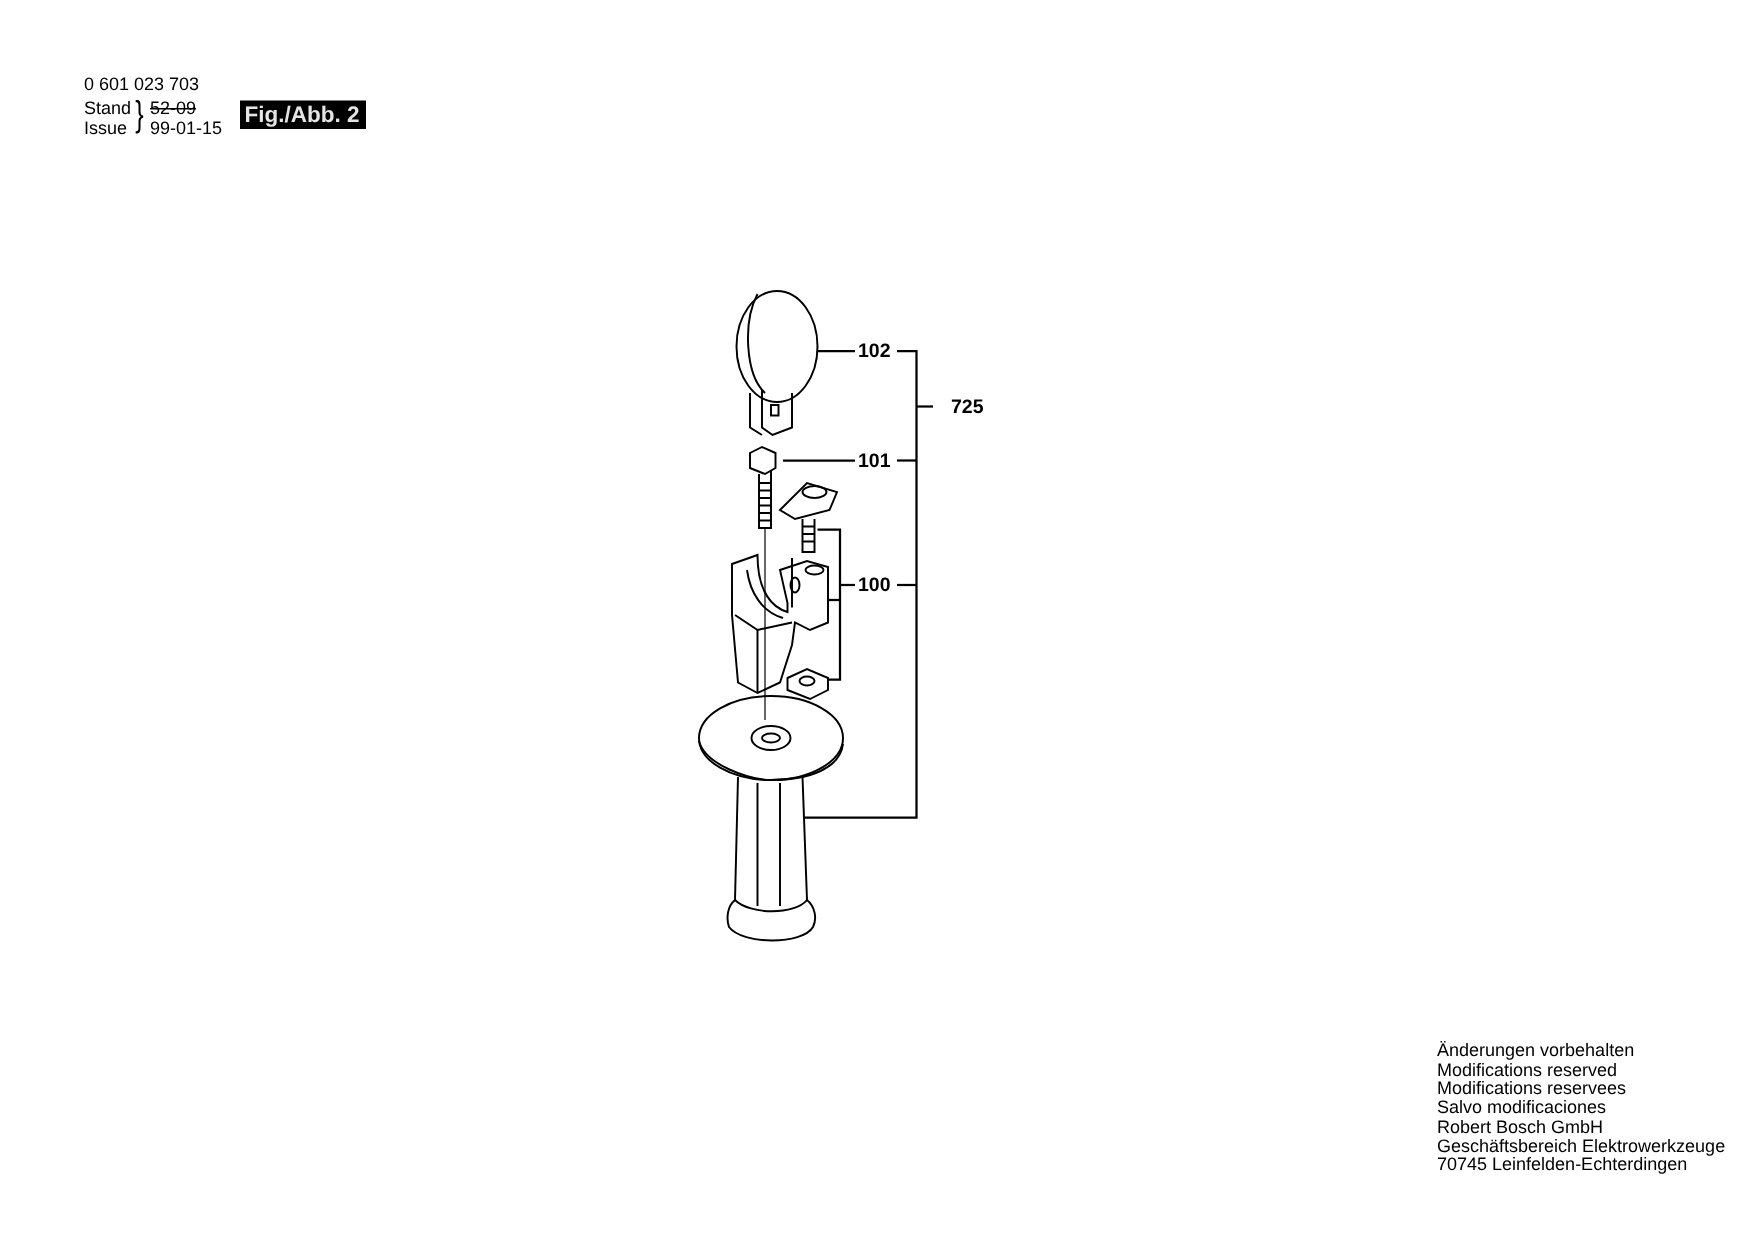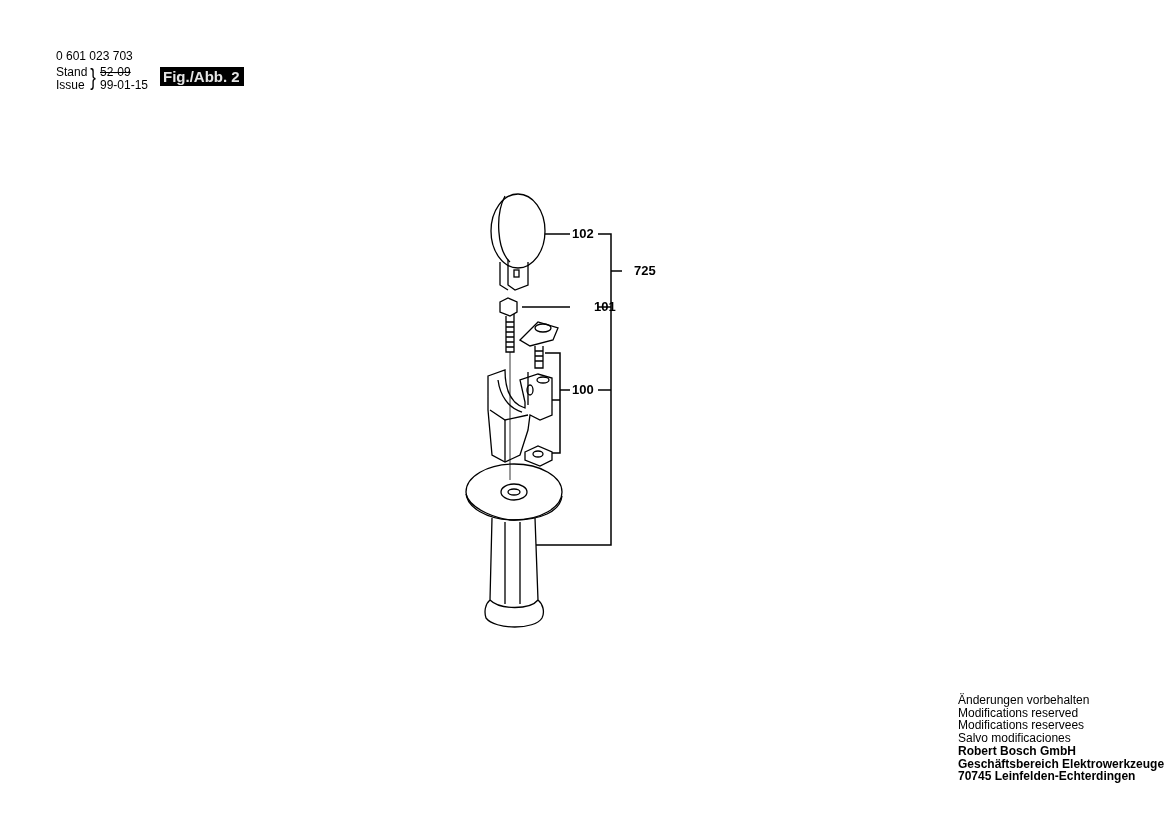"101" div.label { margin-left: 22px -> none }
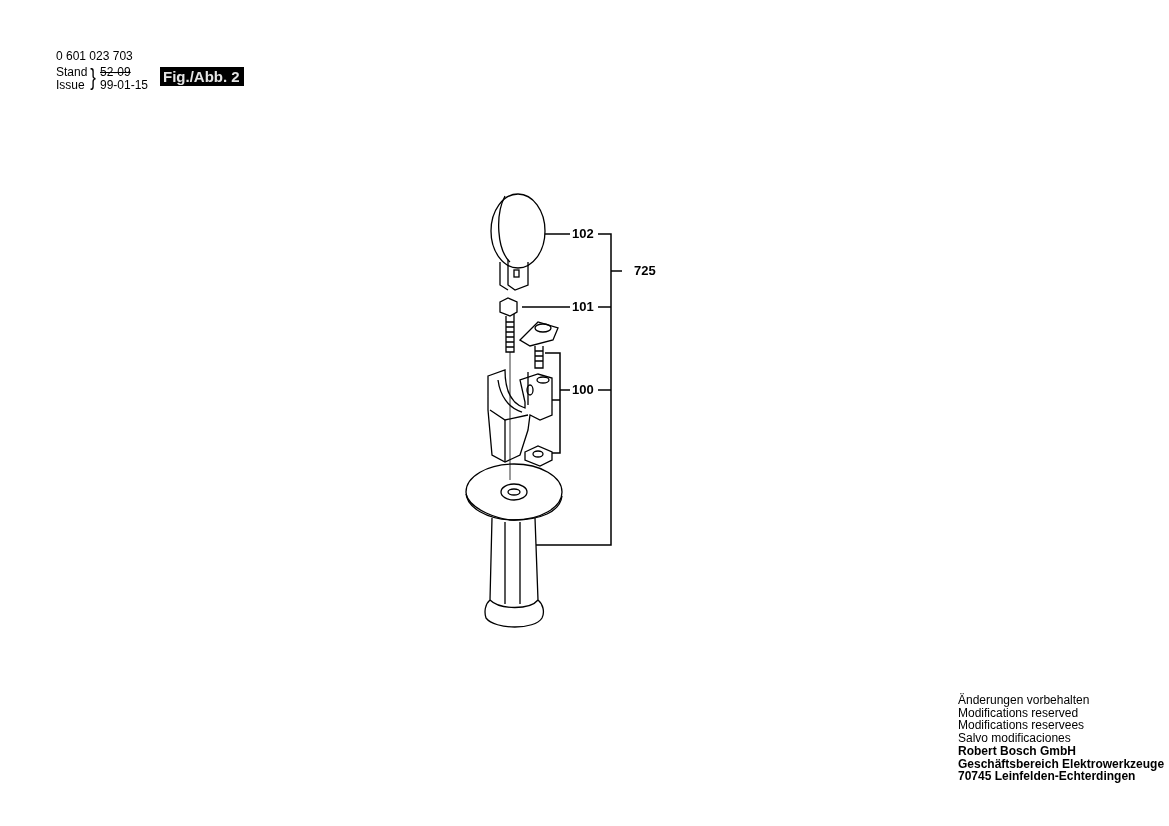"Robert Bosch GmbH" .footer .b { font-weight: bold -> normal }
